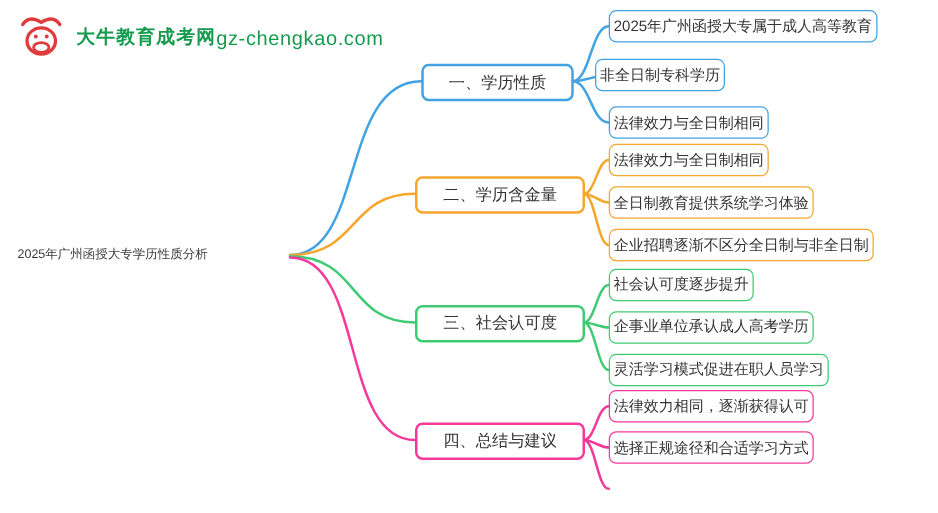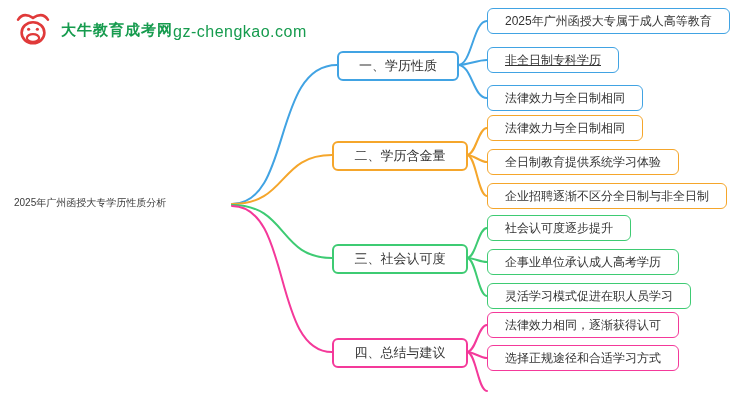"2025年广州函授大专属于成人高等教育" .child { padding: 4px 17px -> 4px 3px }
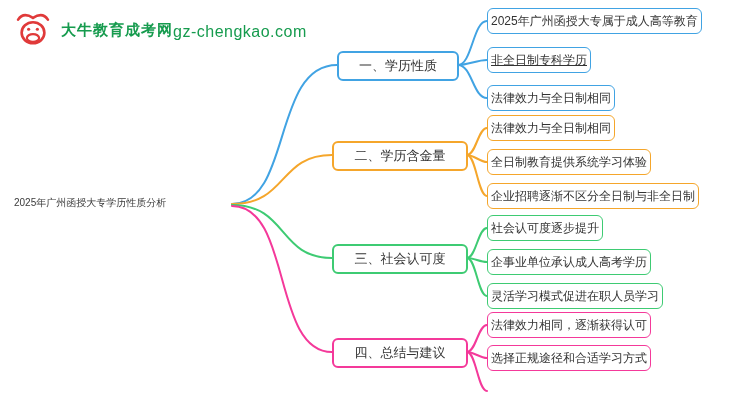"非全日制专科学历" div.node { left: 487px -> 476px; text-decoration: underline -> none }
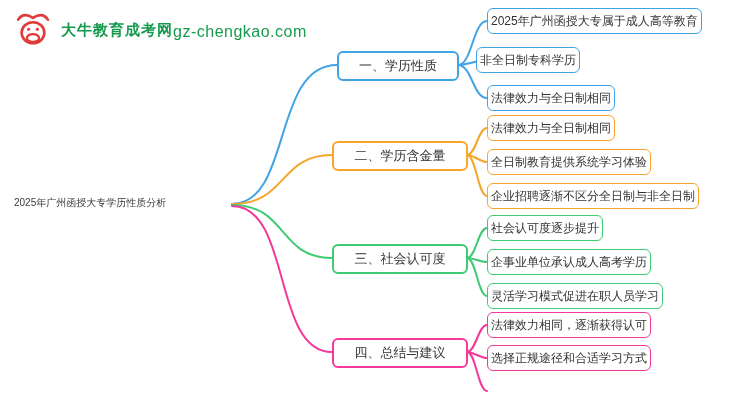"社会认可度逐步提升" .b3 { font-family: none -> Liberation Mono, monospace }
